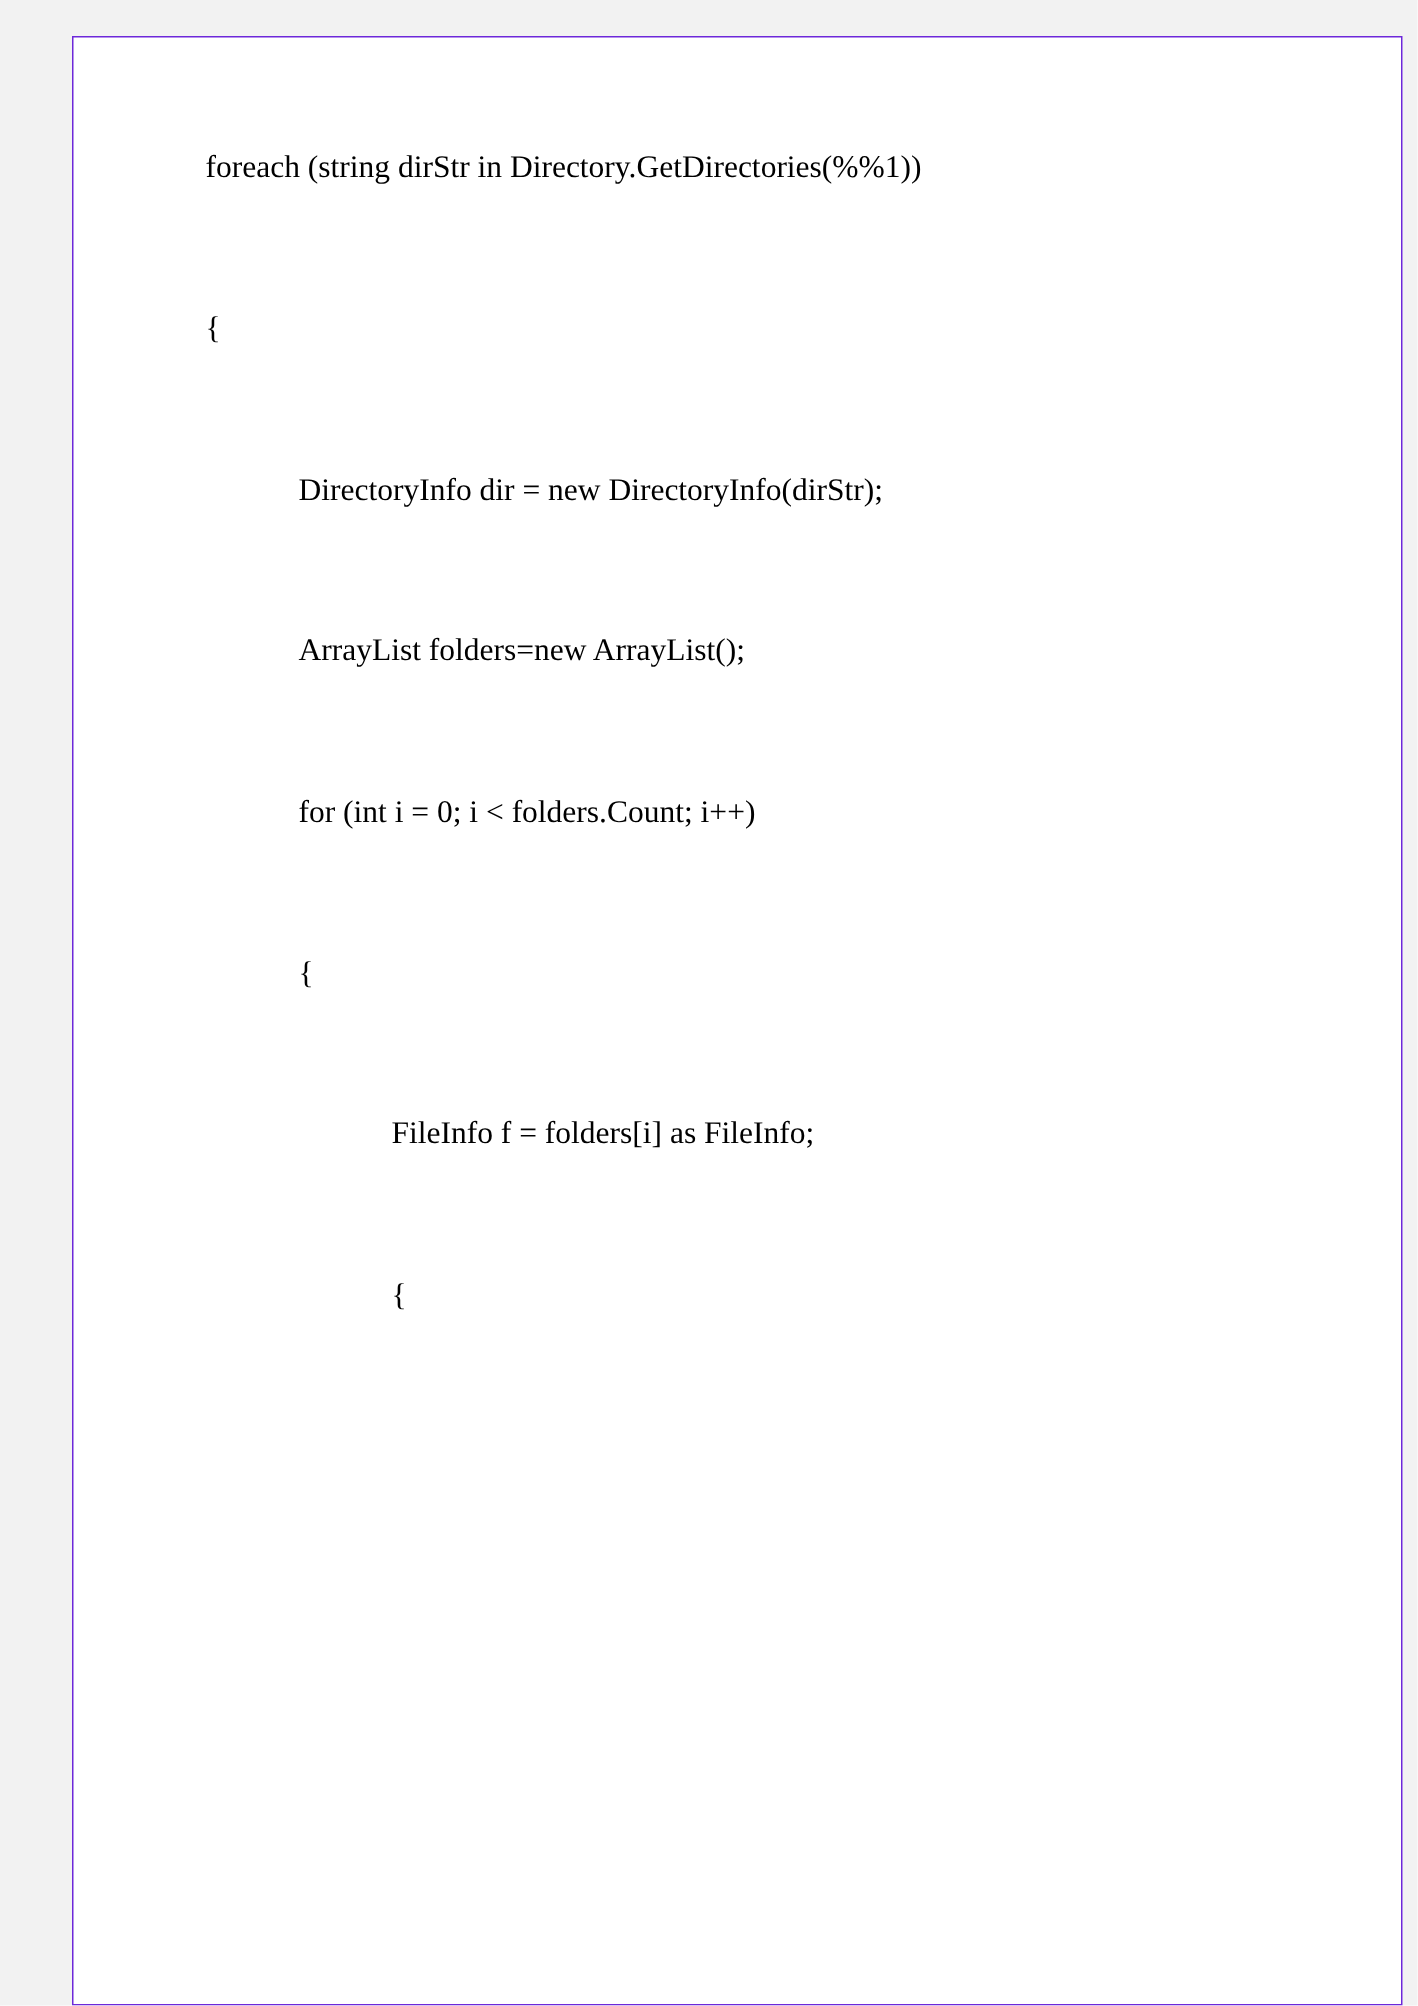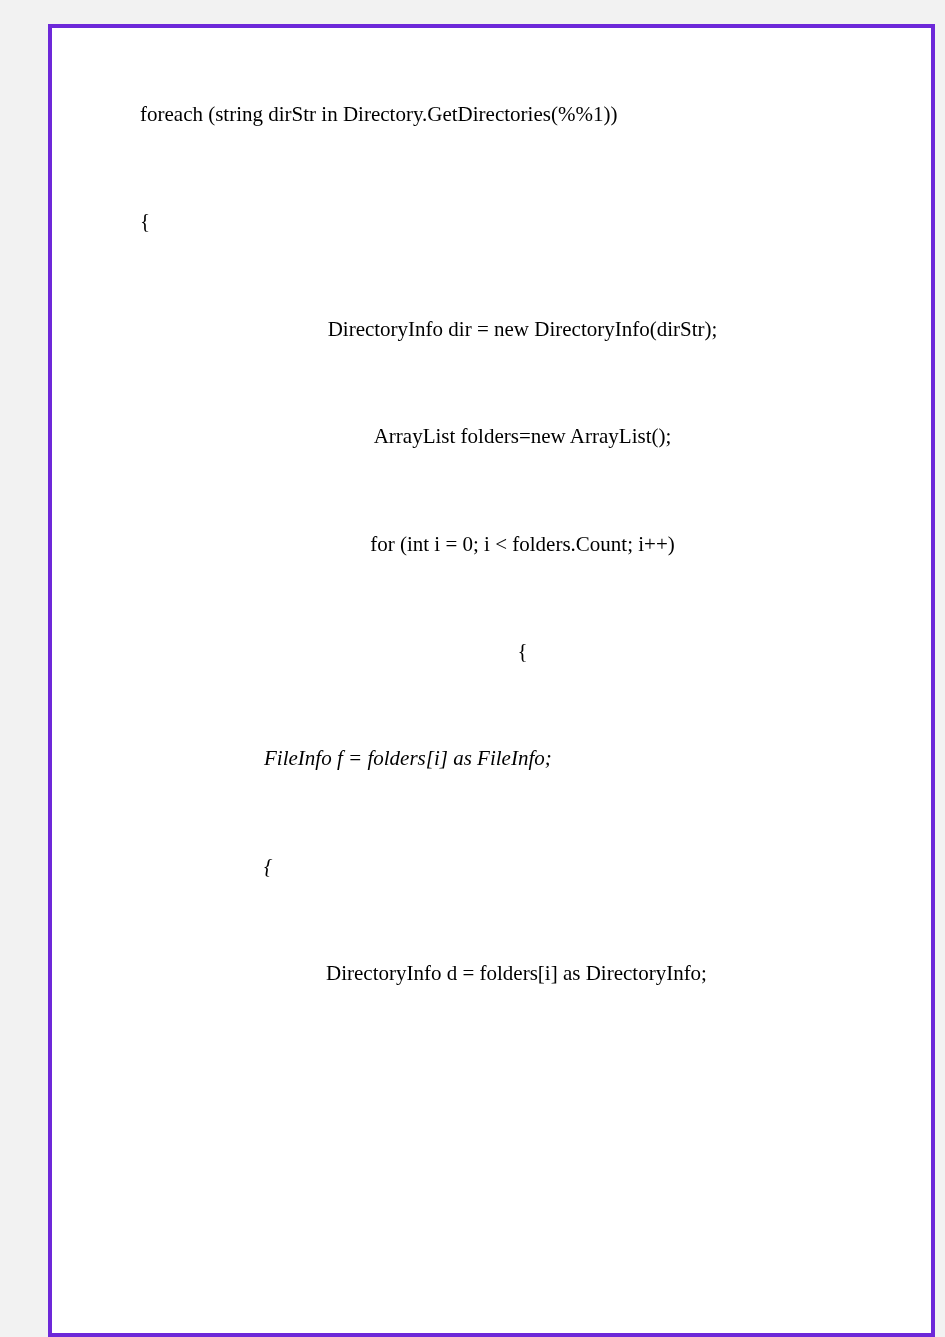"foreach (string dirStr in" .page { border: 4px solid #6d28d9 -> 1px solid #6d28d9 }
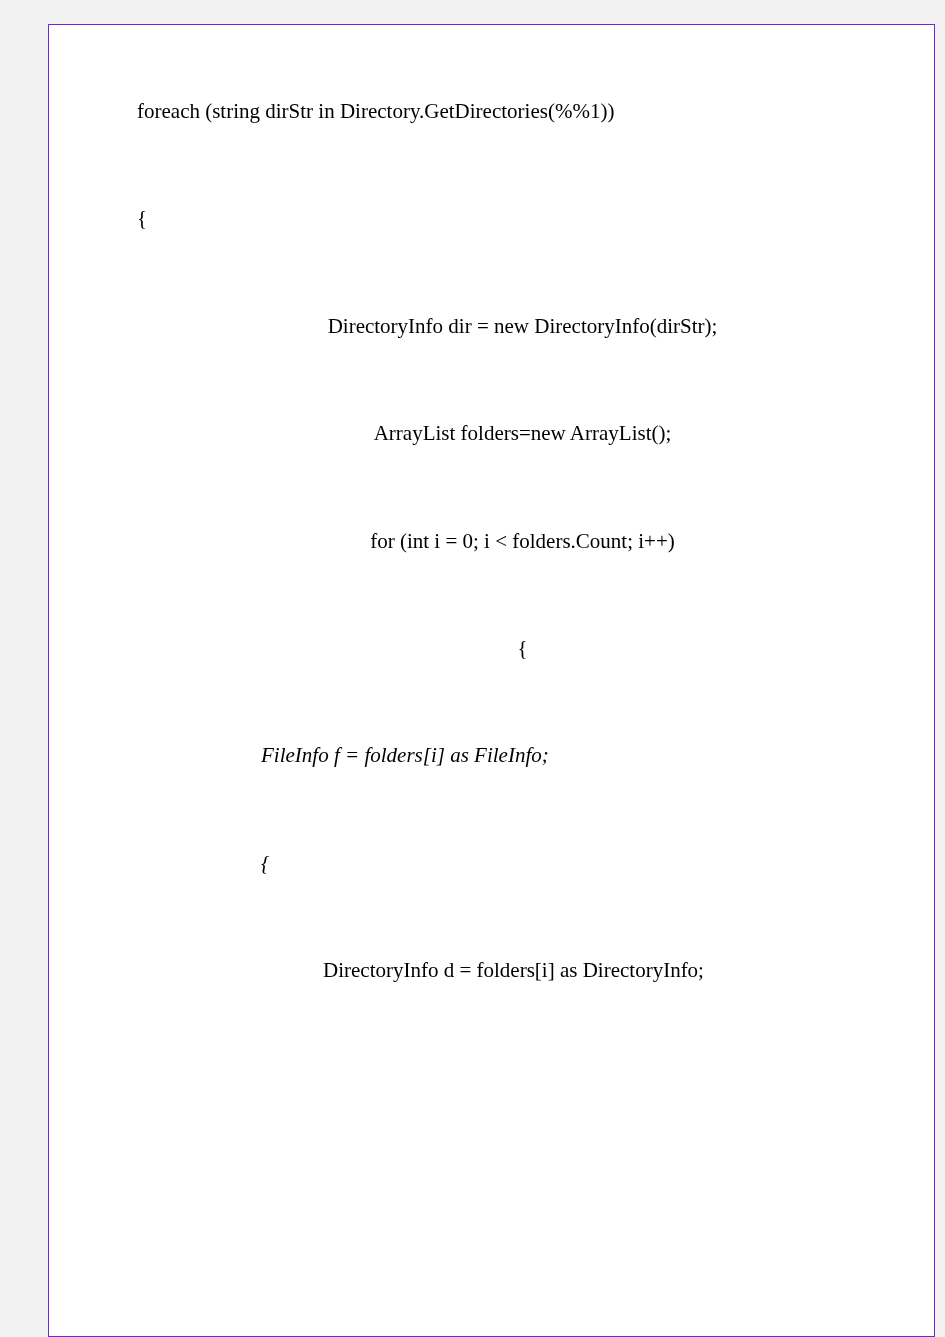"DirectoryInfo dir = new" .indent-1 { text-align: center -> none }
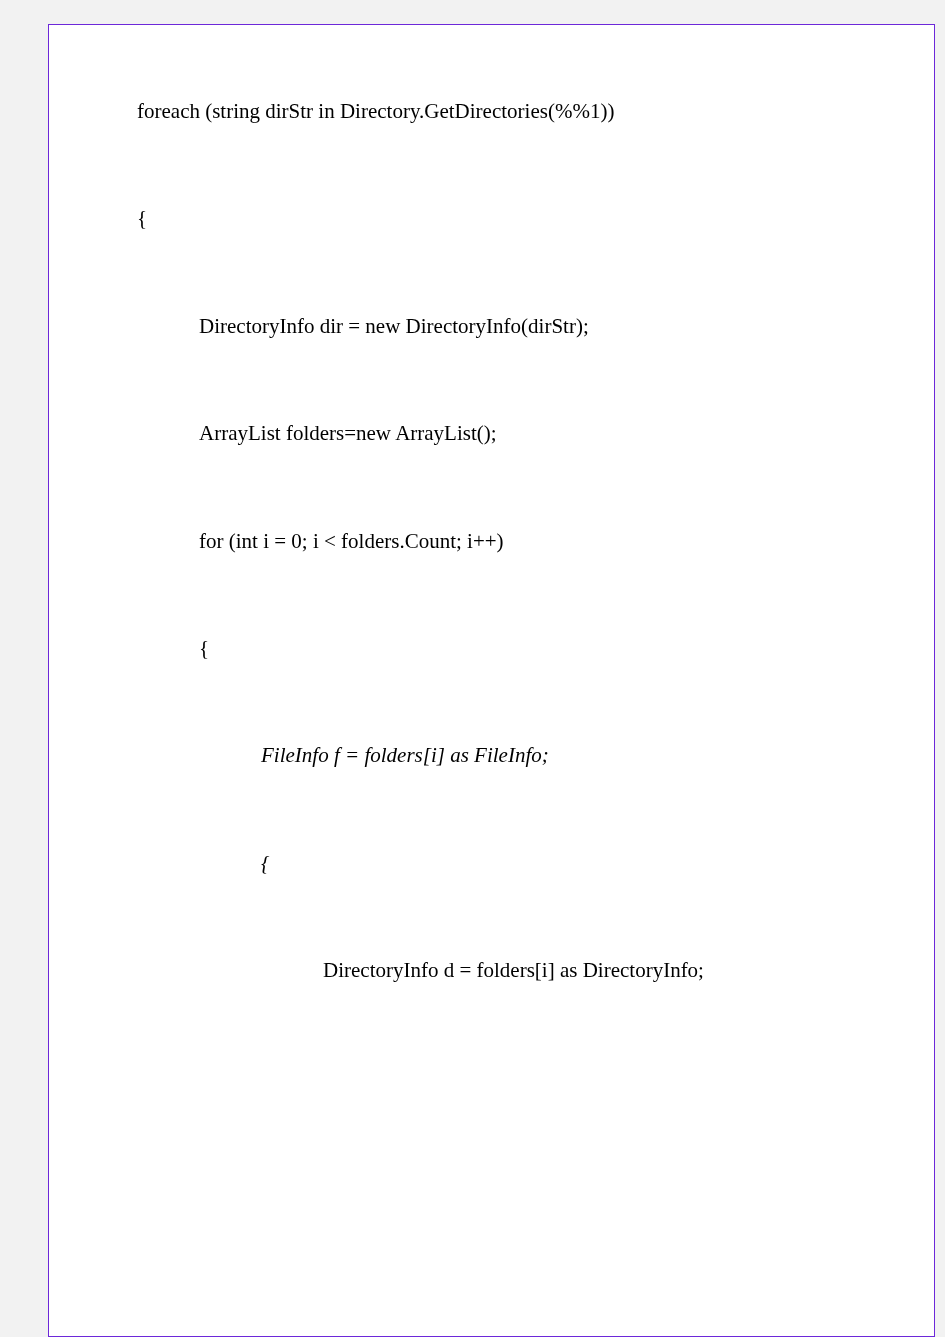"FileInfo f = folders[i] as" .indent-2 { font-style: italic -> none }
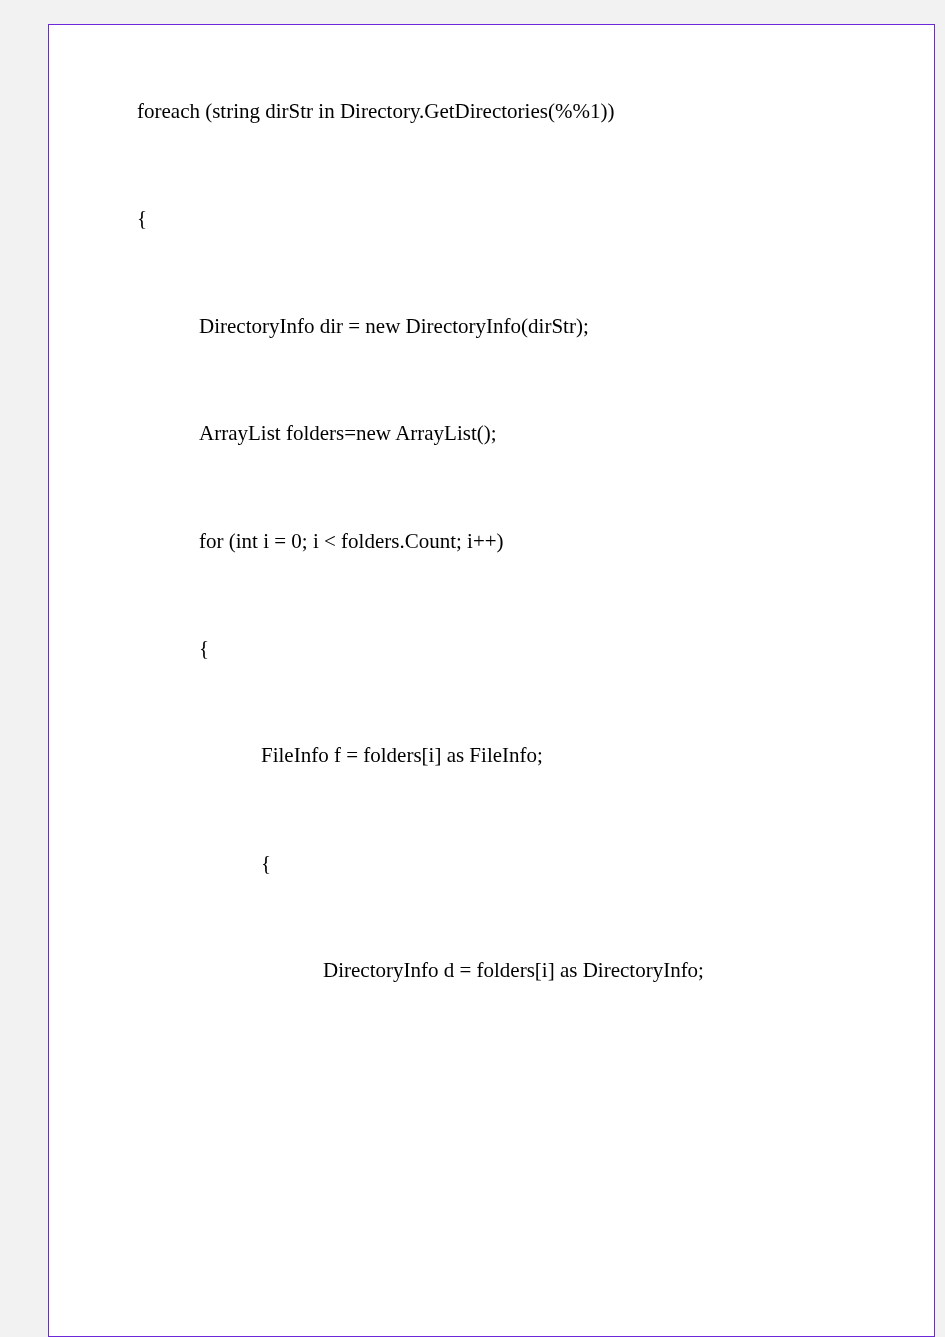"DirectoryInfo d = folders[i] as" div.code-line { html: <div>DirectoryInfo d = folders[i] as DirectoryInfo;</div> -> none }
